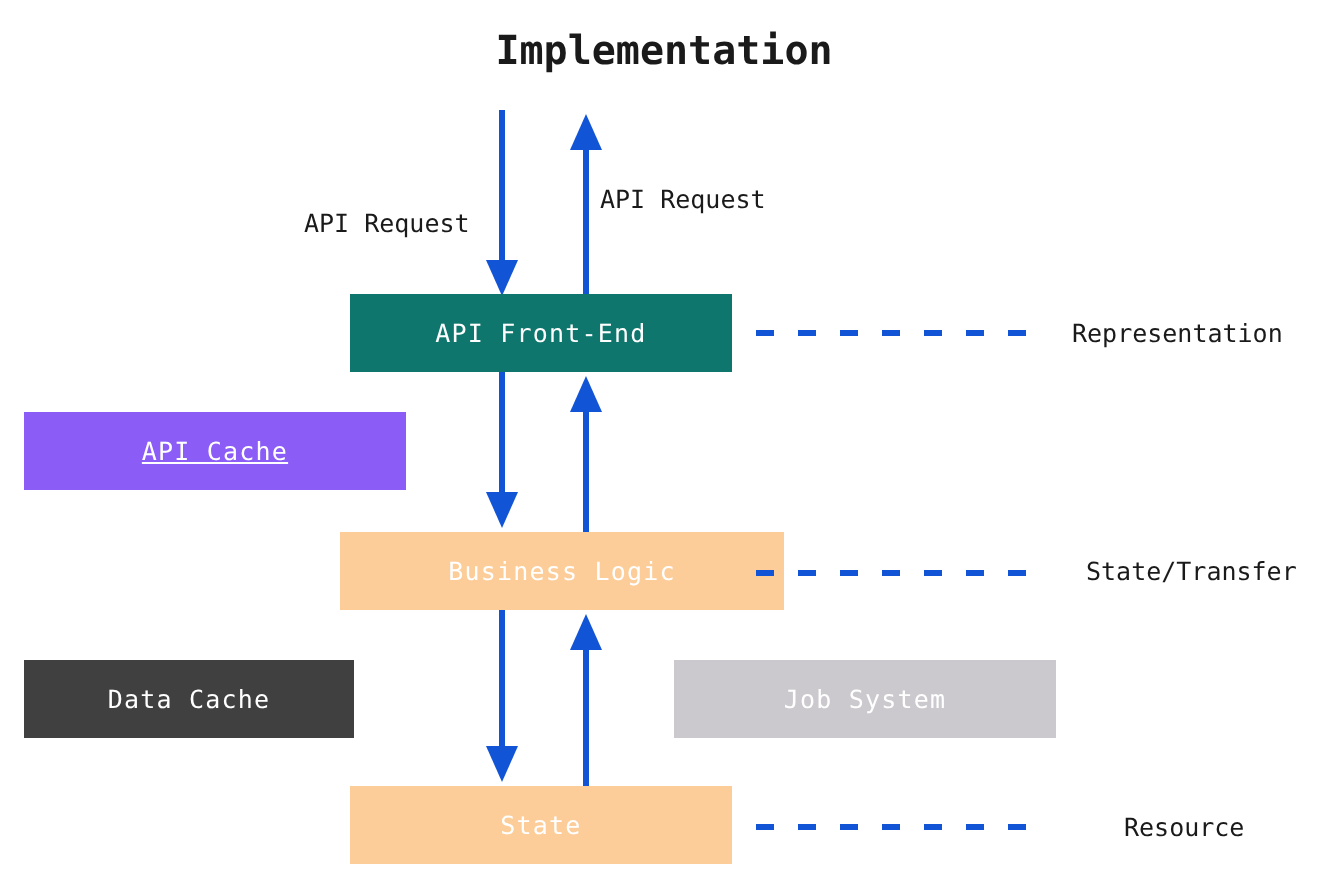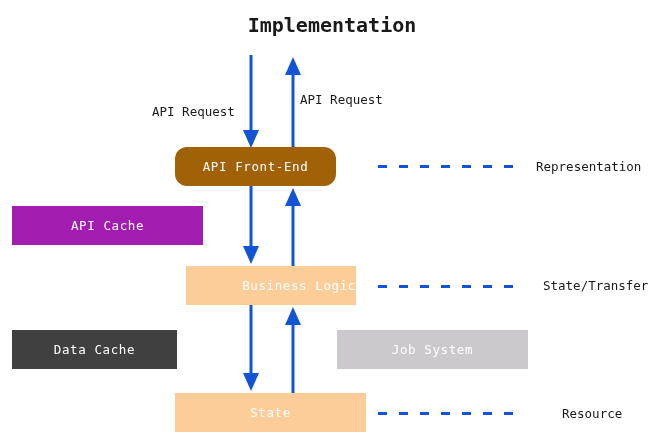"API Front-End" .box-api-front-end { background: #a16207 -> #0f766e; border-radius: 12px -> none; width: 161px -> 191px }
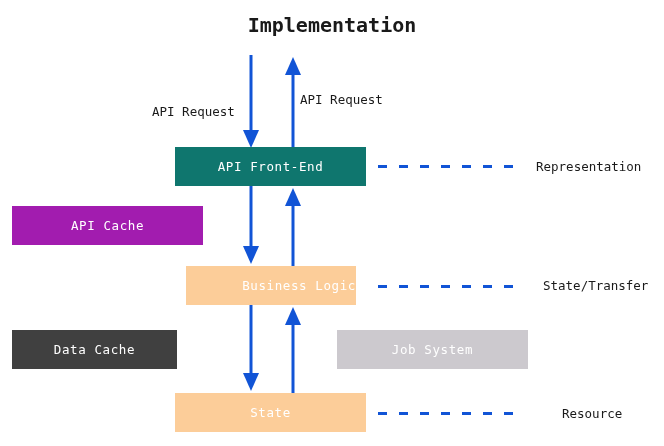"API Cache" .box-api-cache { background: #a21caf -> #8b5cf6; text-decoration: none -> underline }
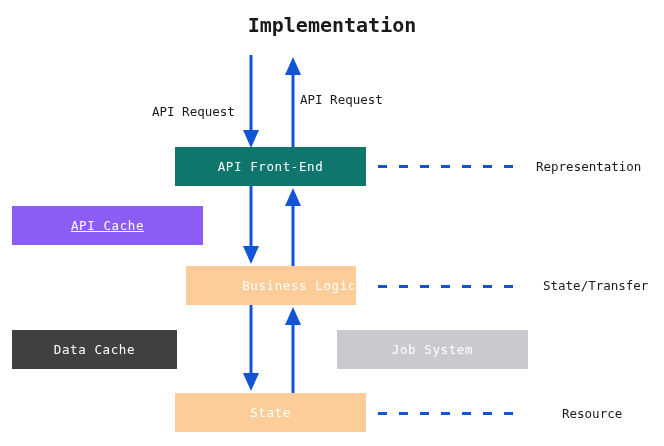"Business Logic" .box-business-logic { justify-content: flex-end -> none; left: 186px -> 170px; width: 170px -> 222px }
